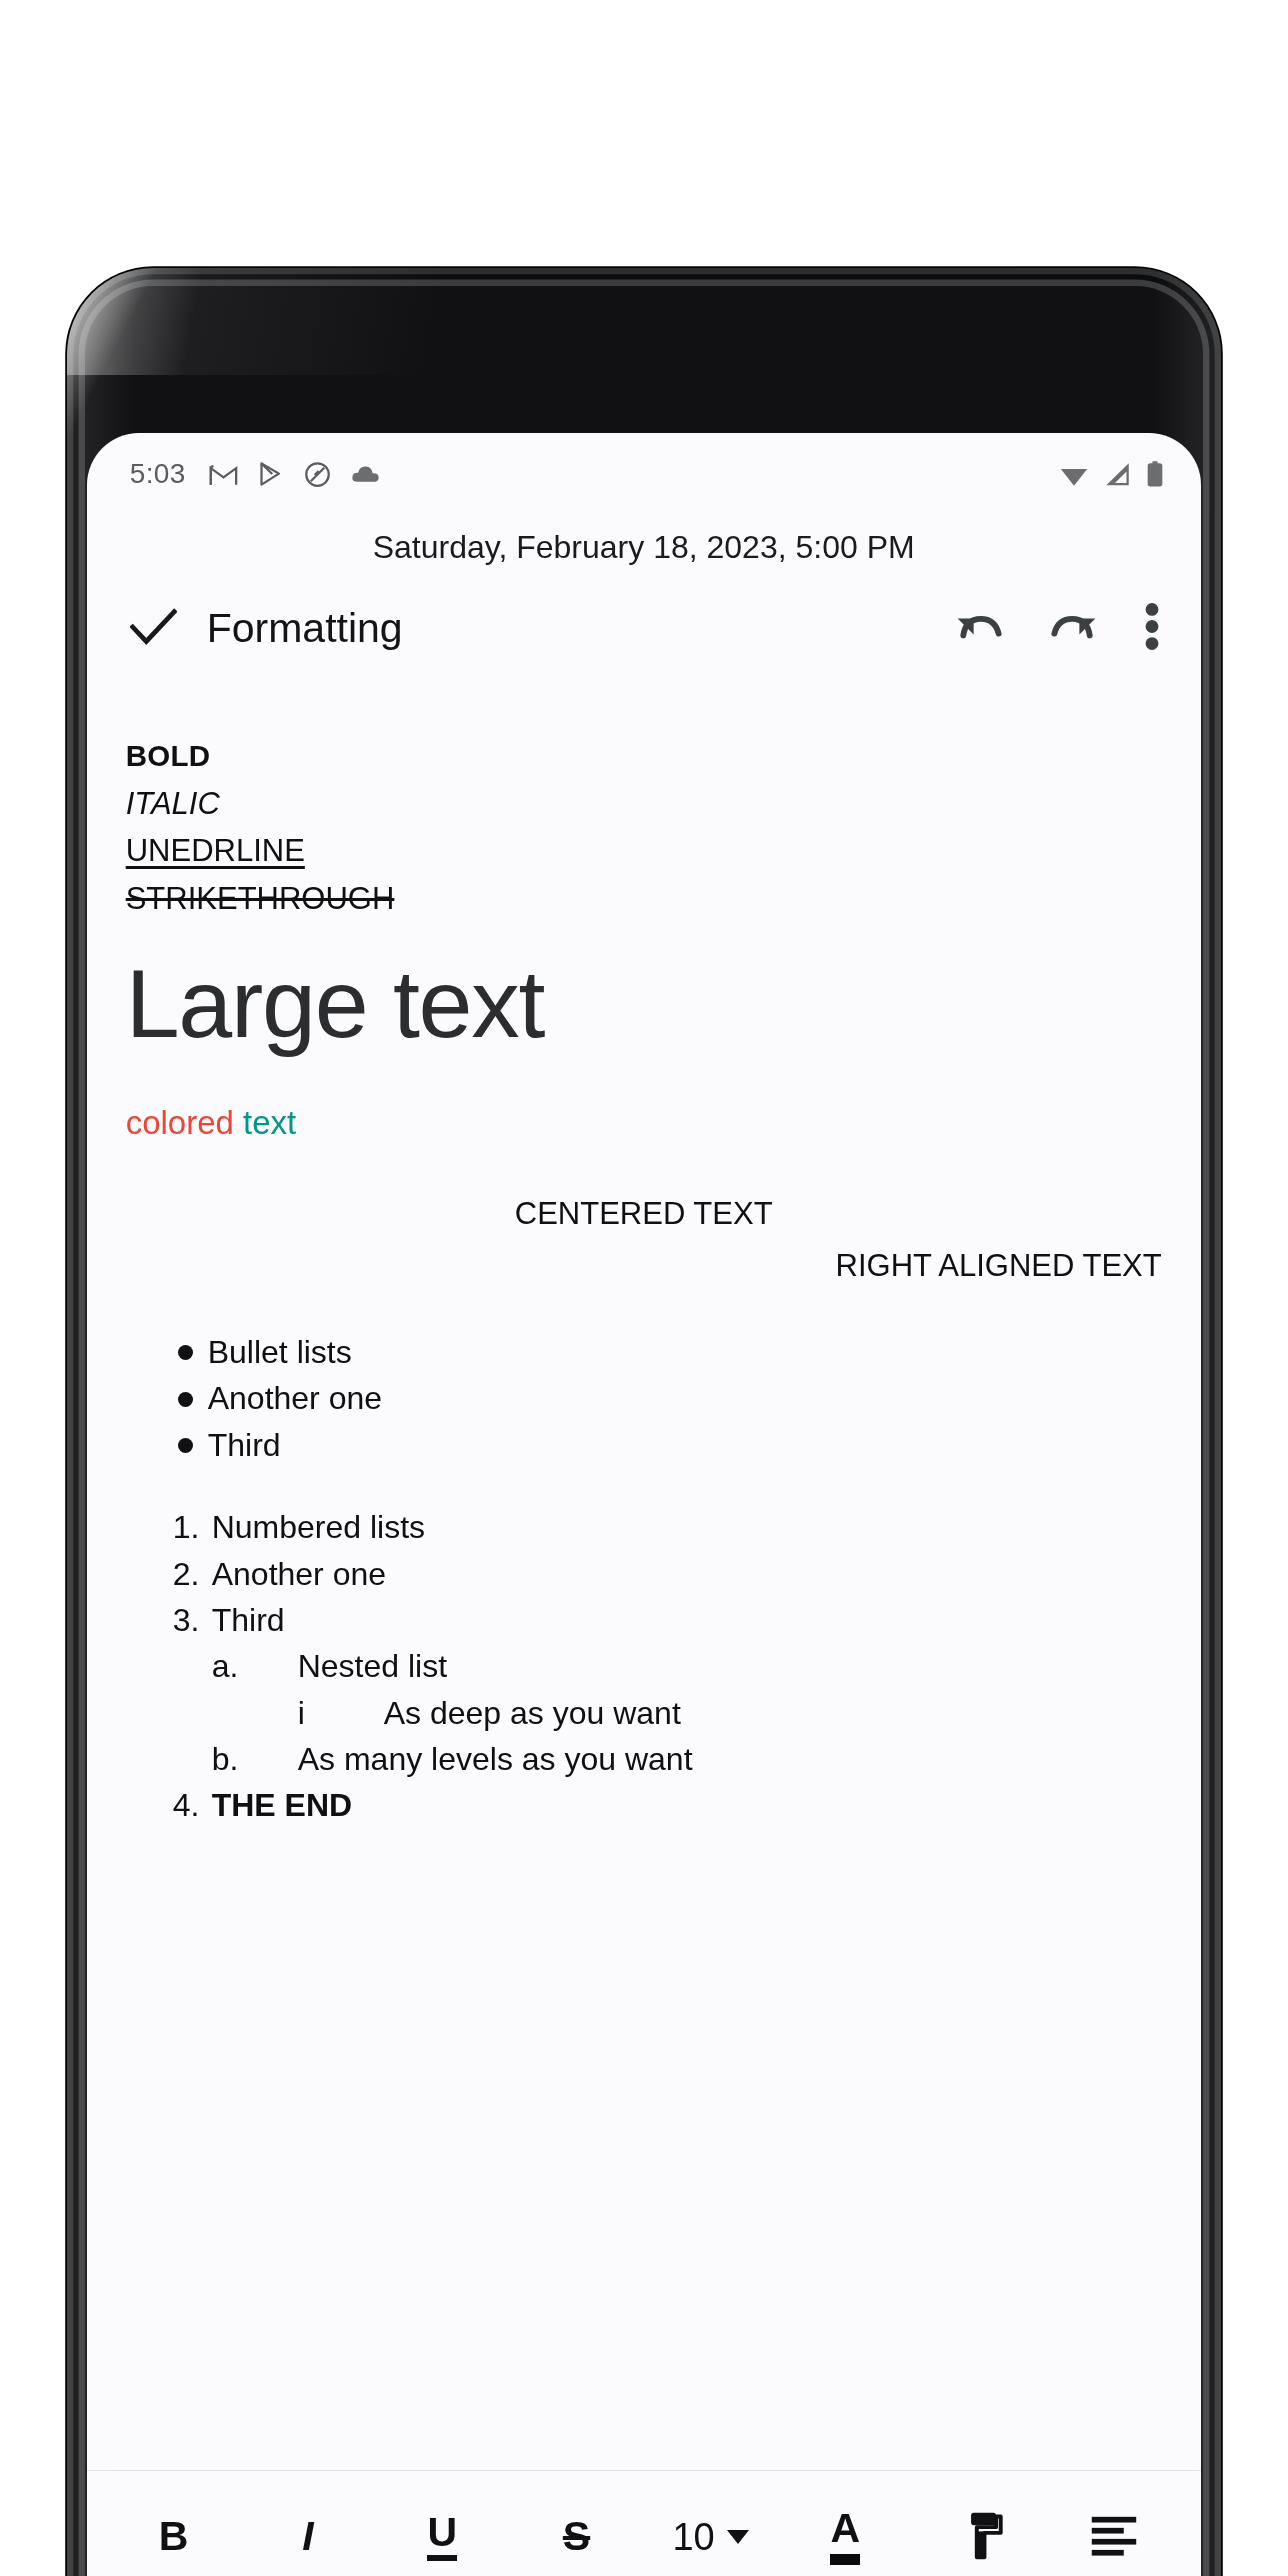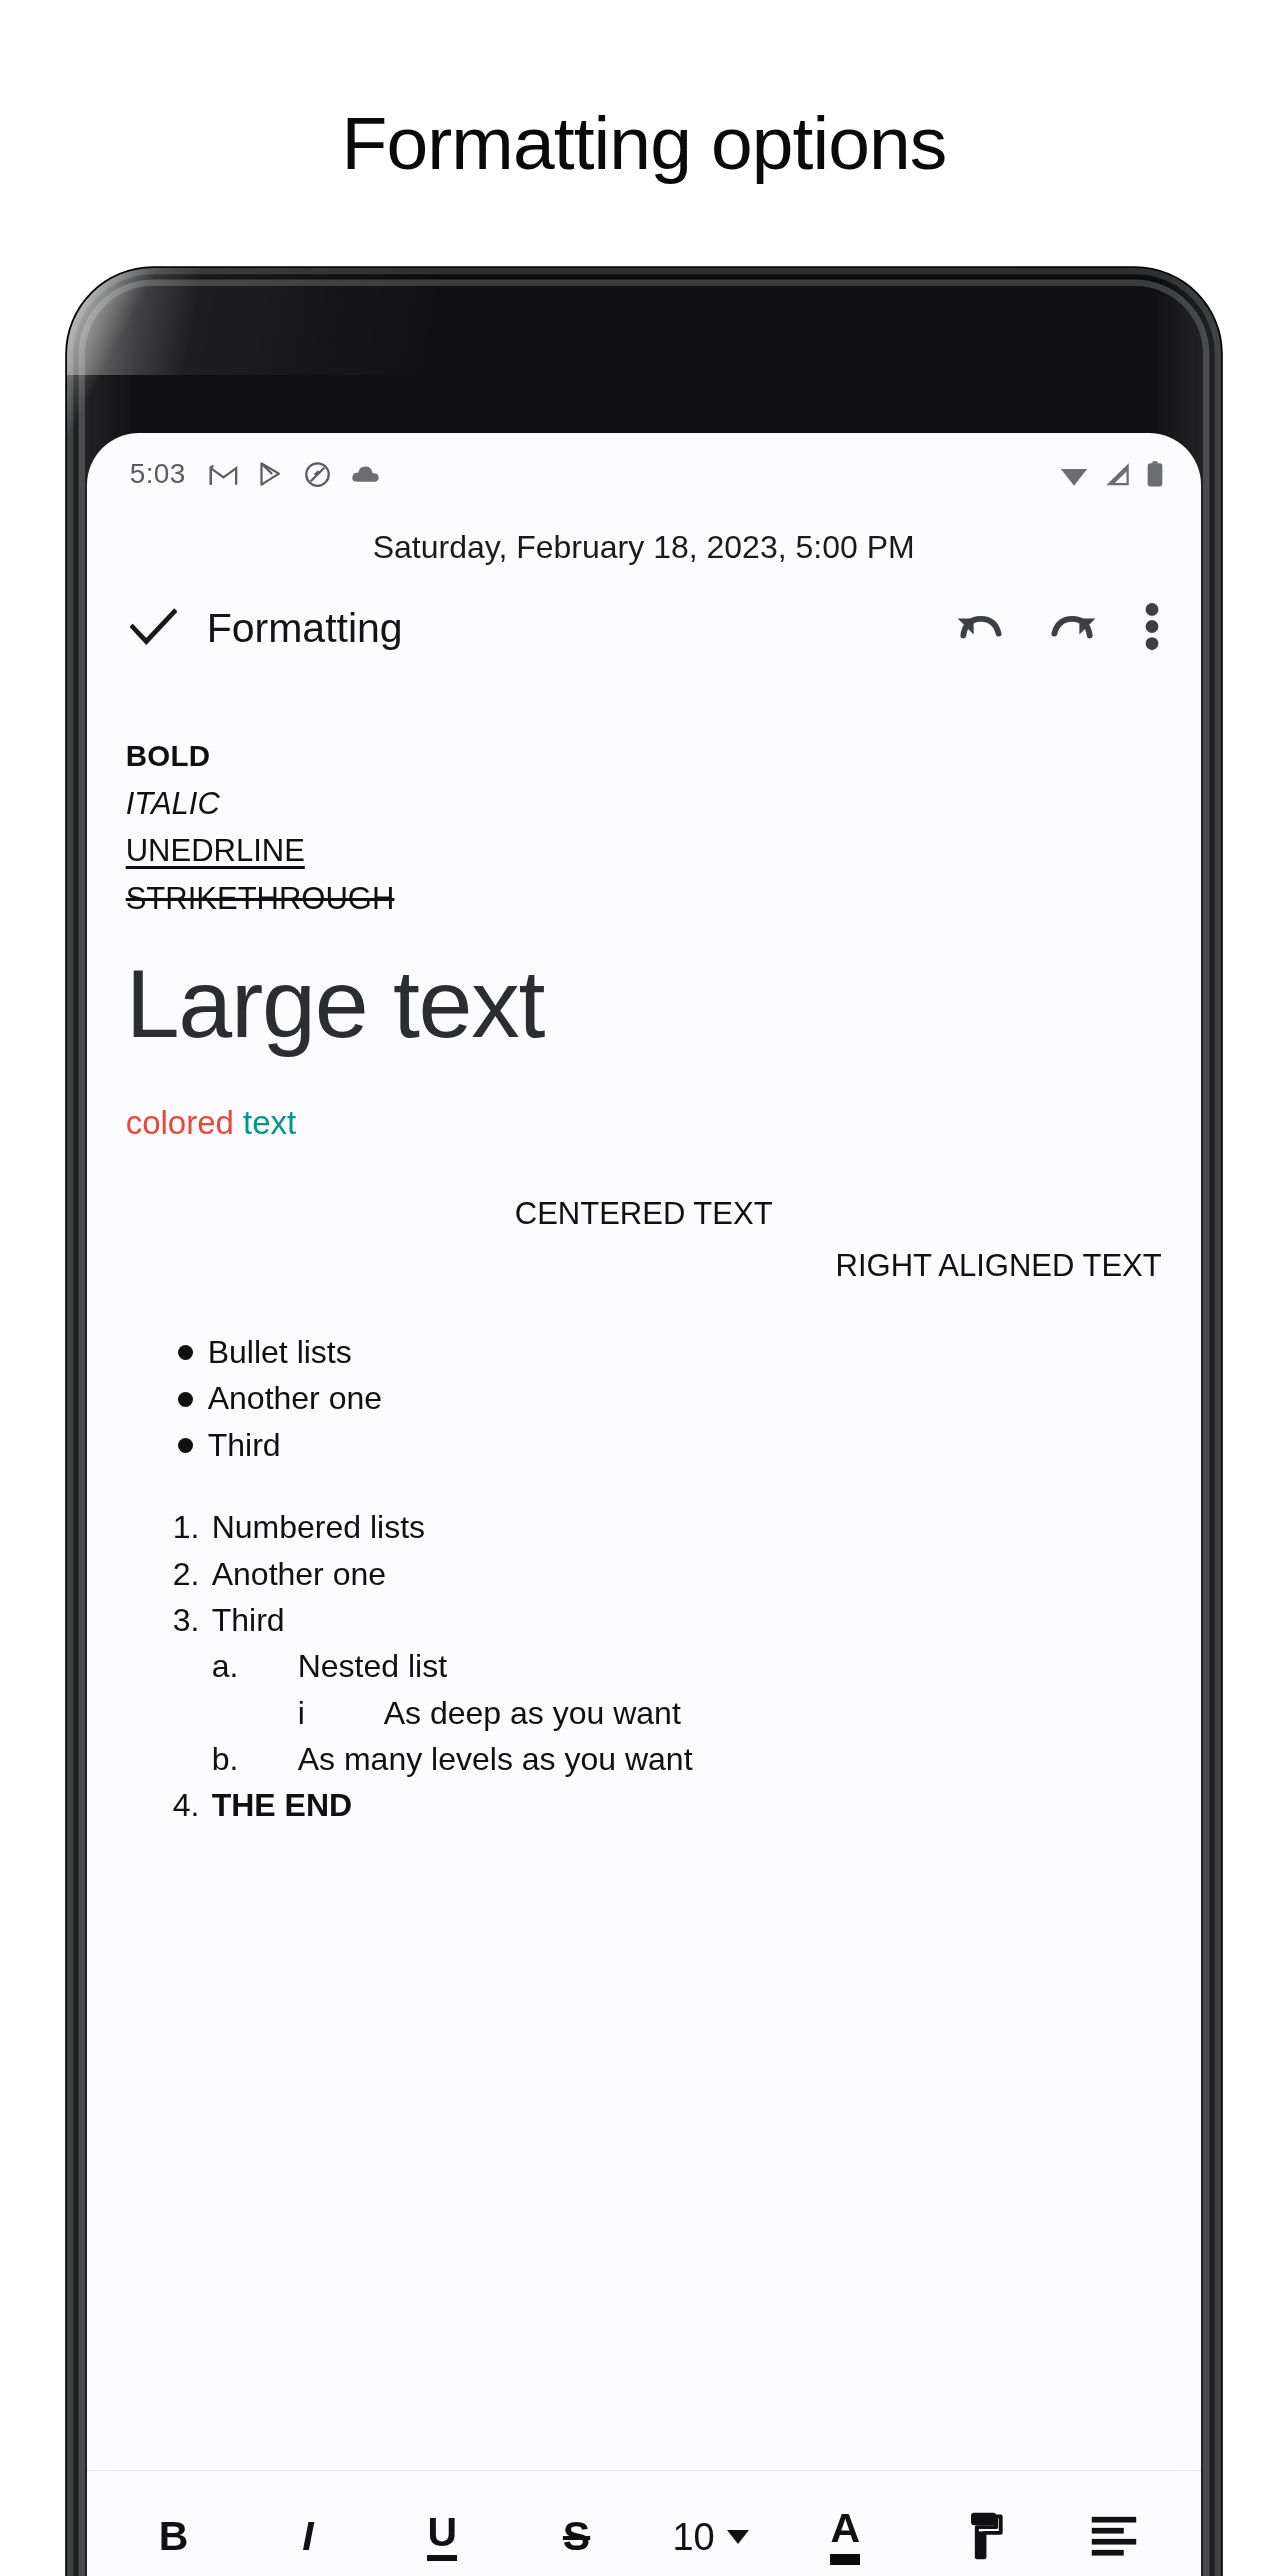"Formatting options" div.page-heading { html: <div>Formatting options</div> -> none }
